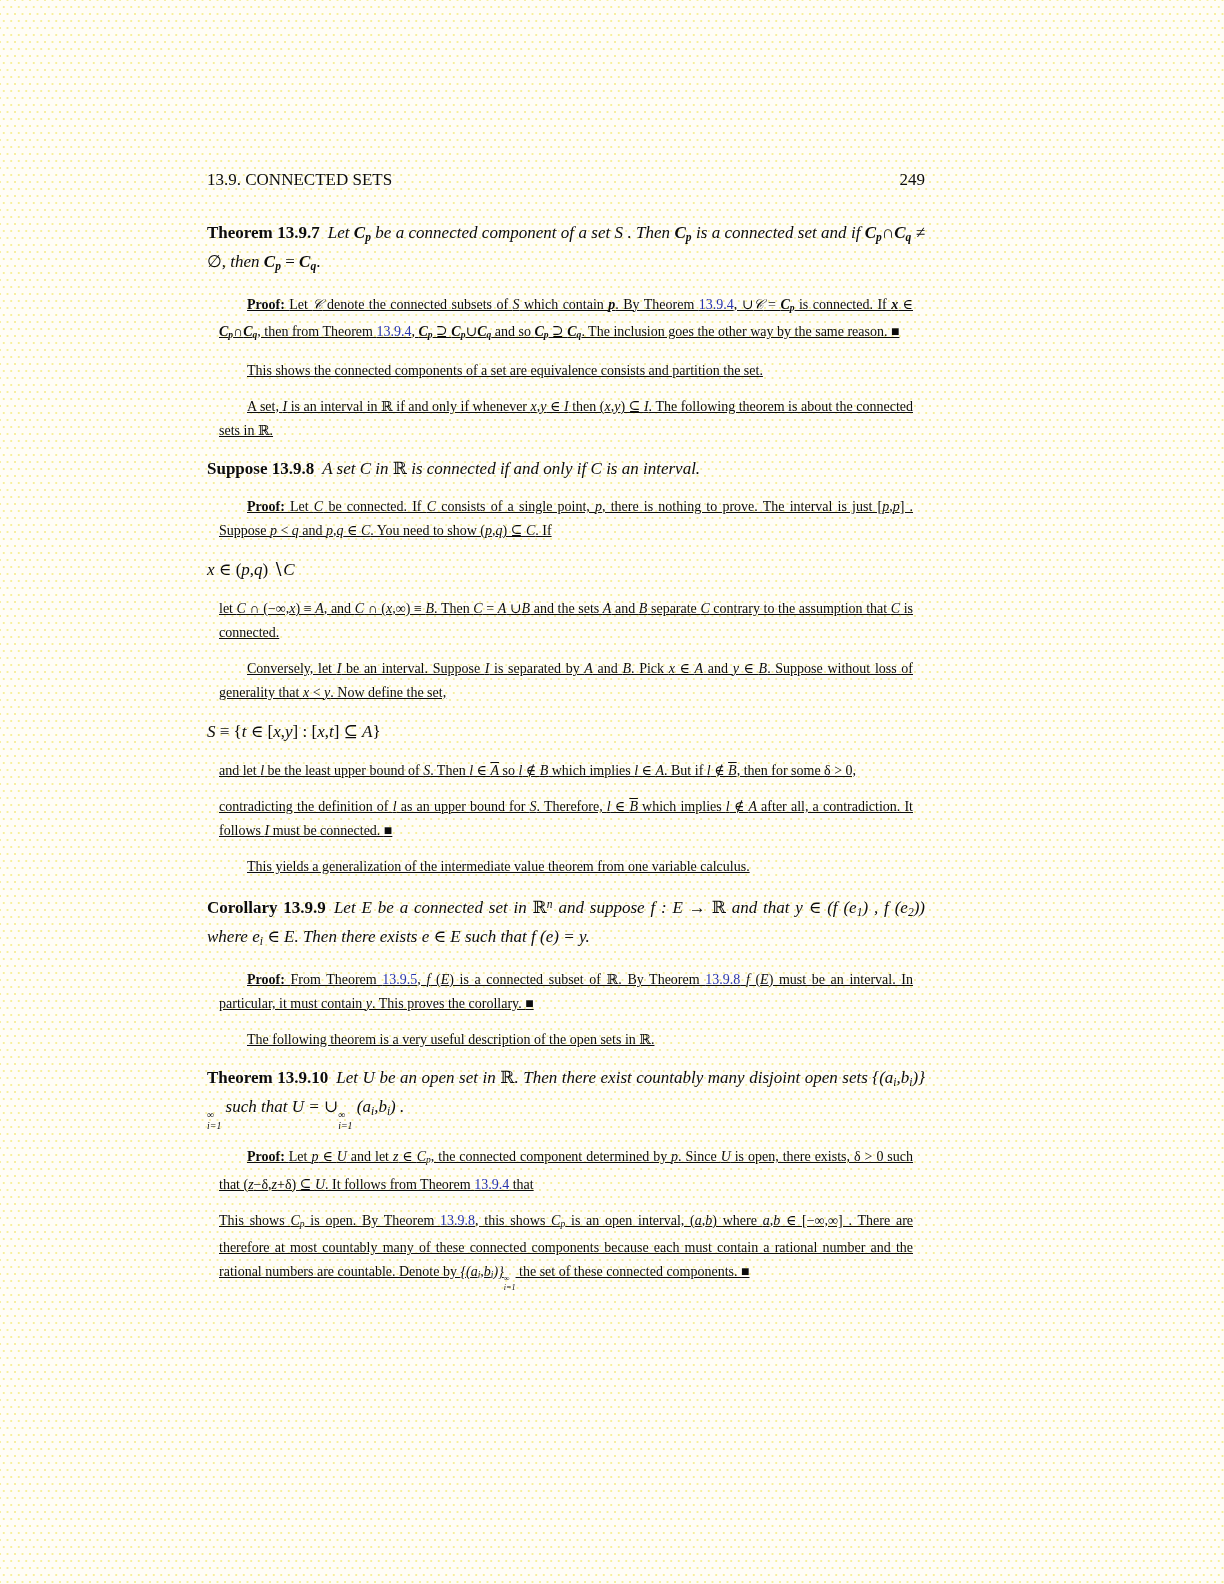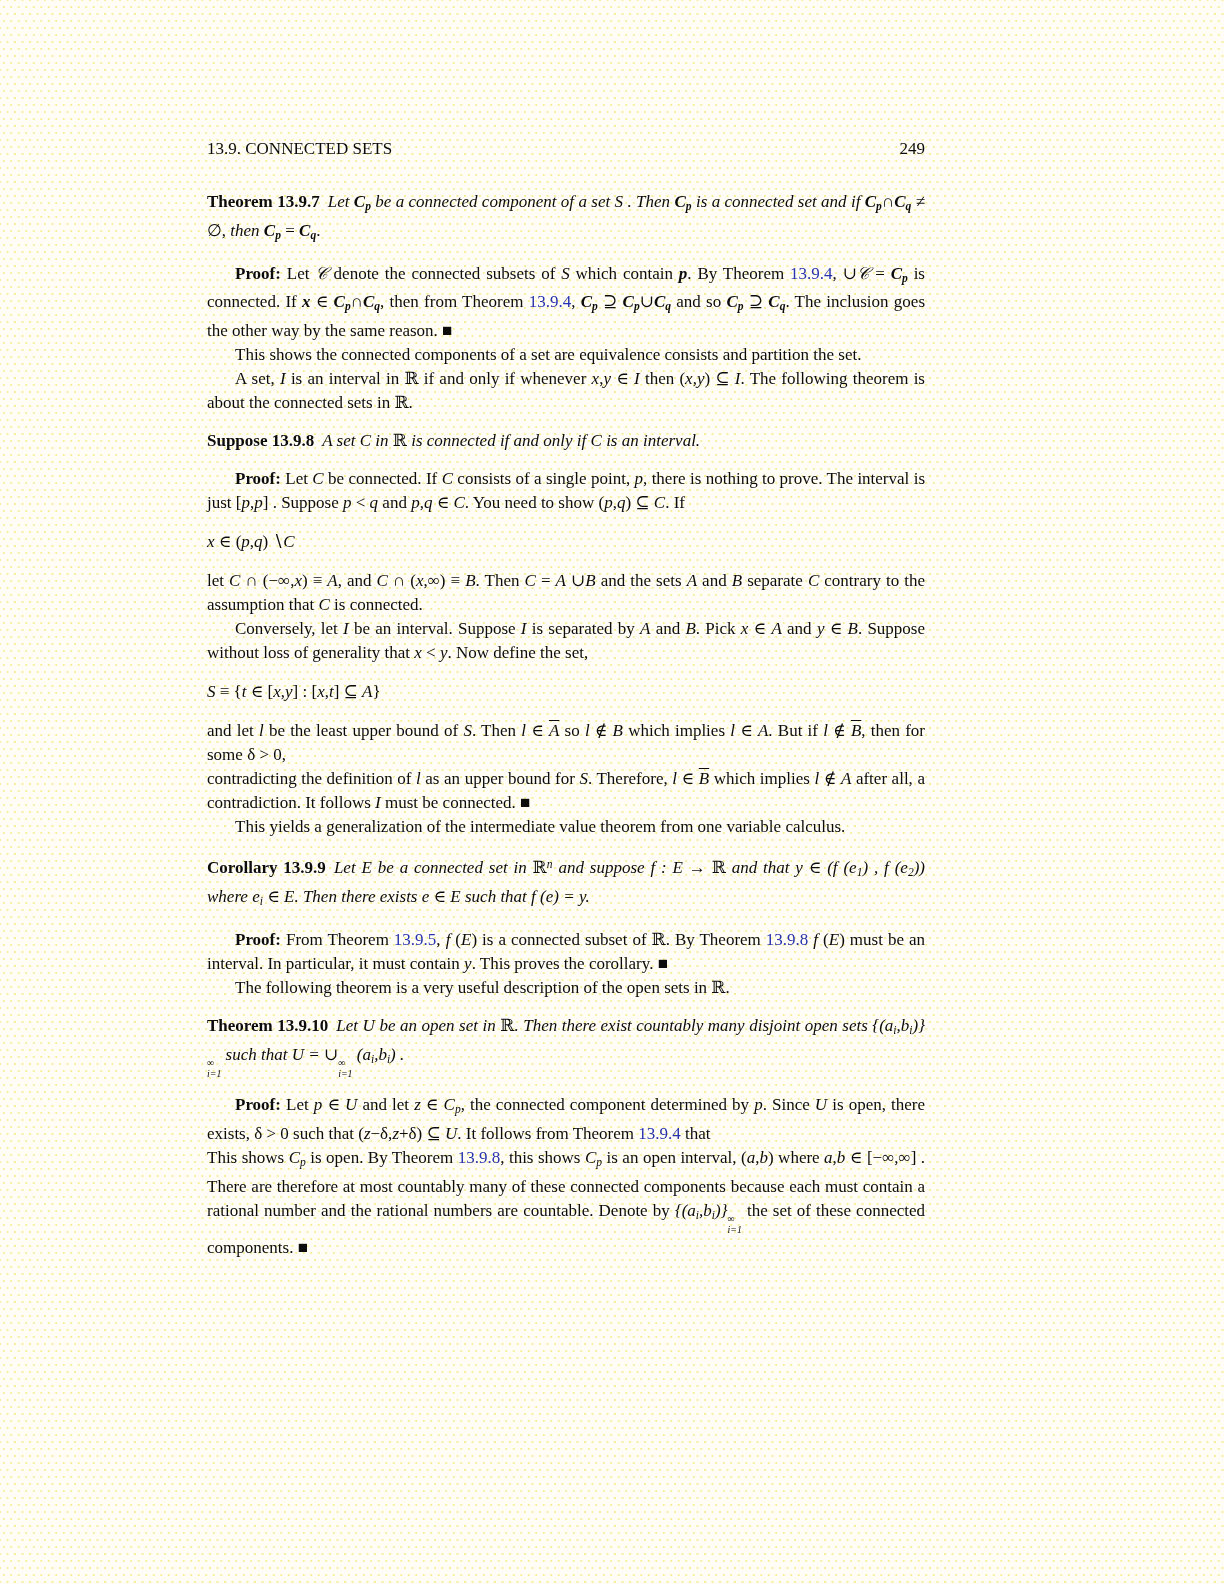"13.9. CONNECTED SETS" .sheet { top: 137px -> 168px }
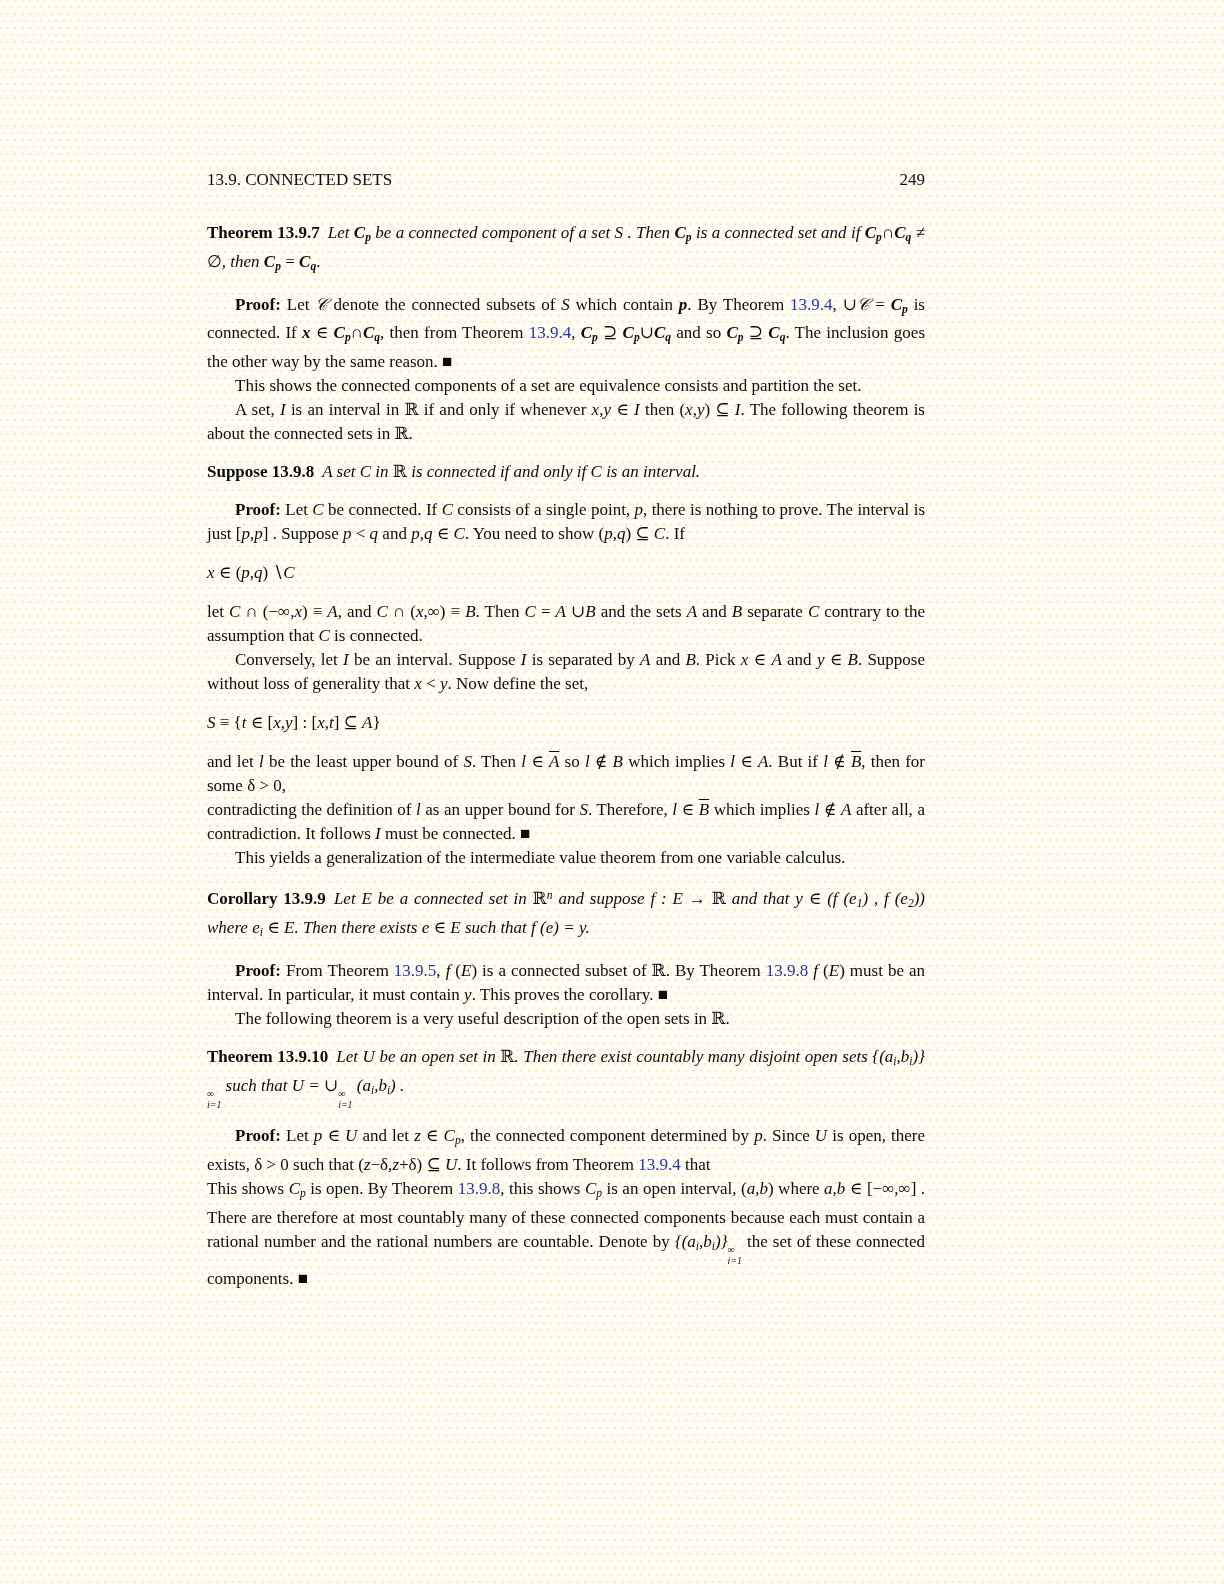"Proof: Let 𝒞 denote the" .para { font-size: 17px -> 14px; margin: 0 -> 12px; text-decoration: none -> underline }
